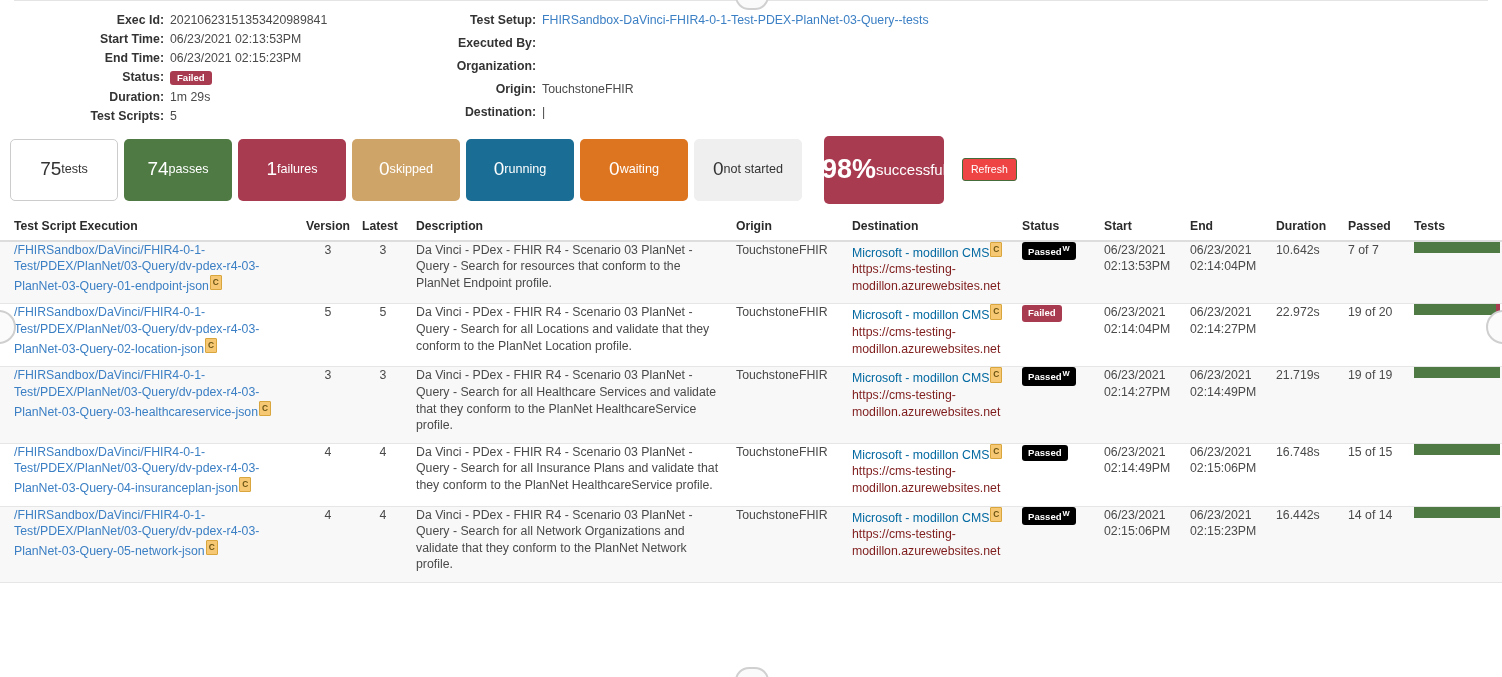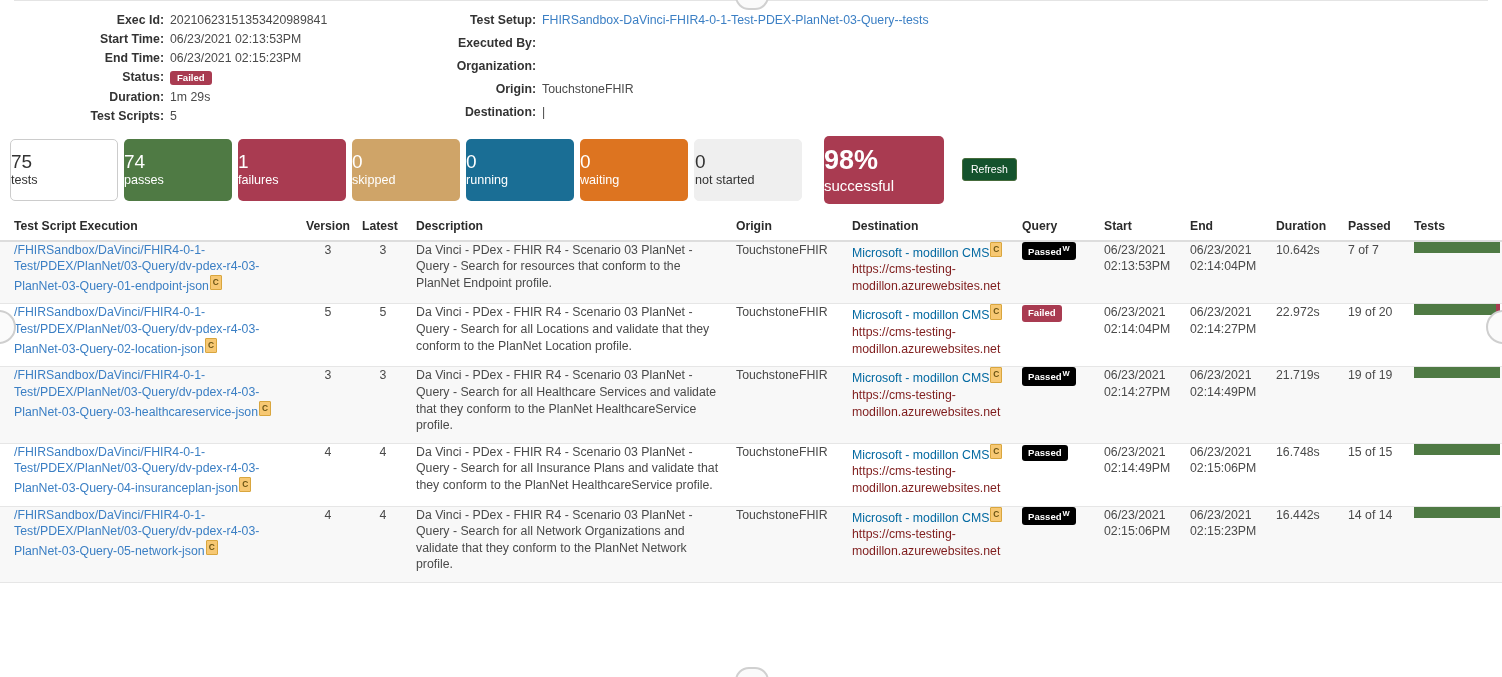"75" .tile { align-items: flex-start -> center; flex-direction: column -> row }
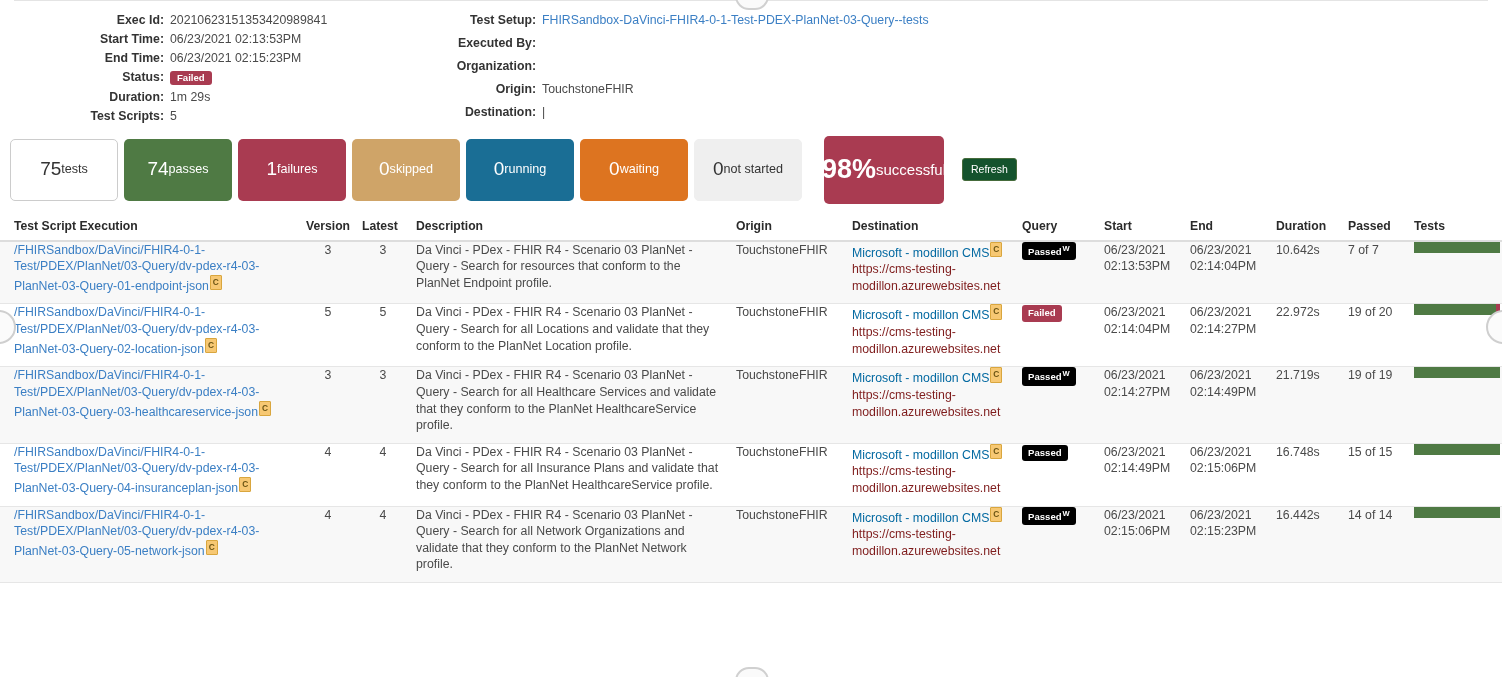"Refresh" .refresh-btn { background: #14532d -> #ef4444 }
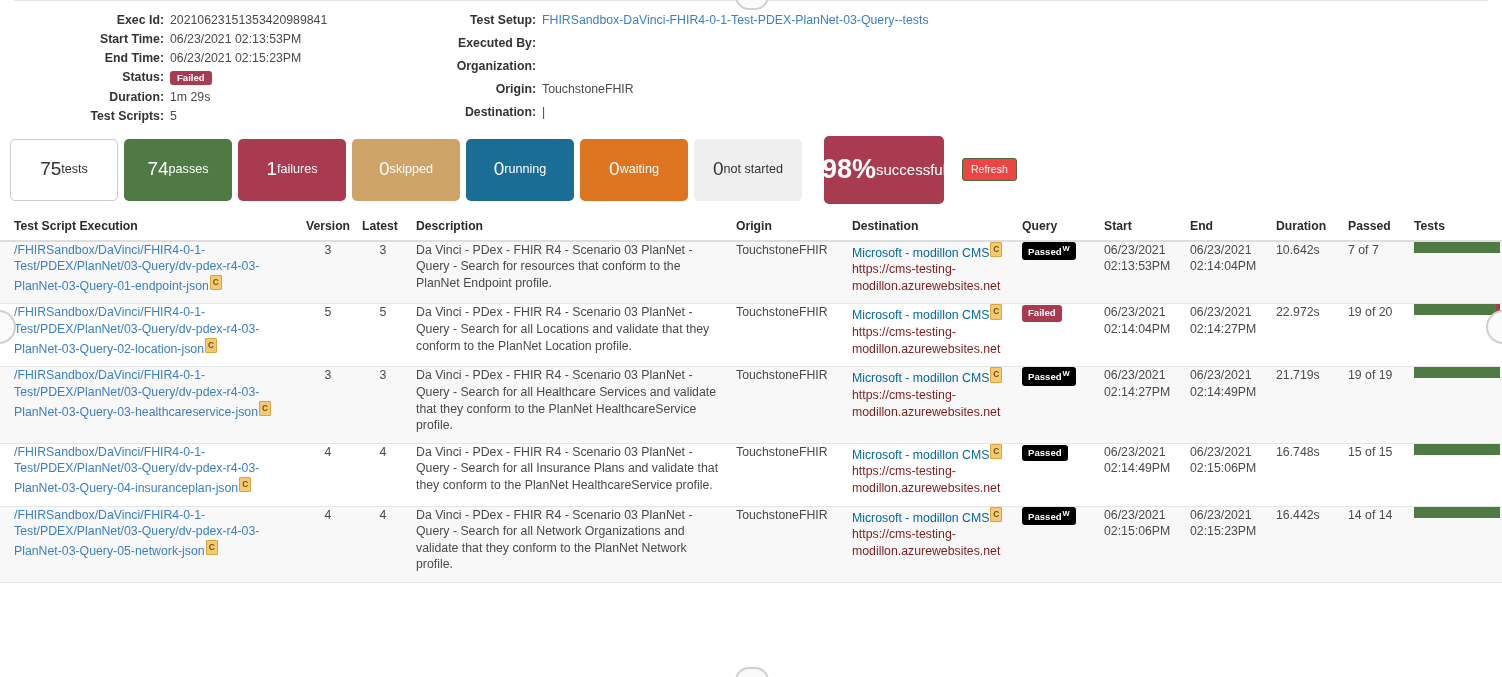"Query" th.c-status { text: Query -> Status }
